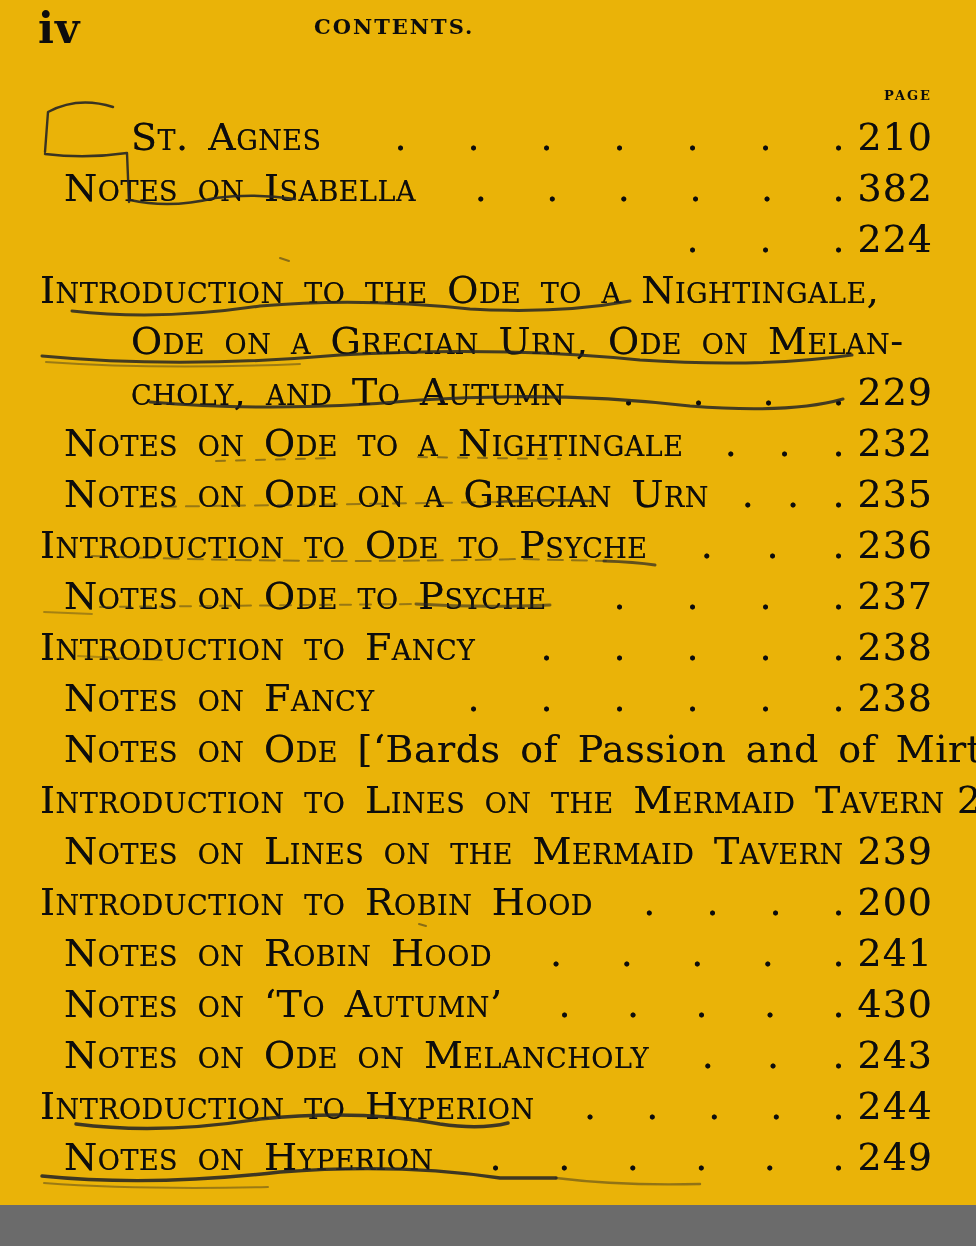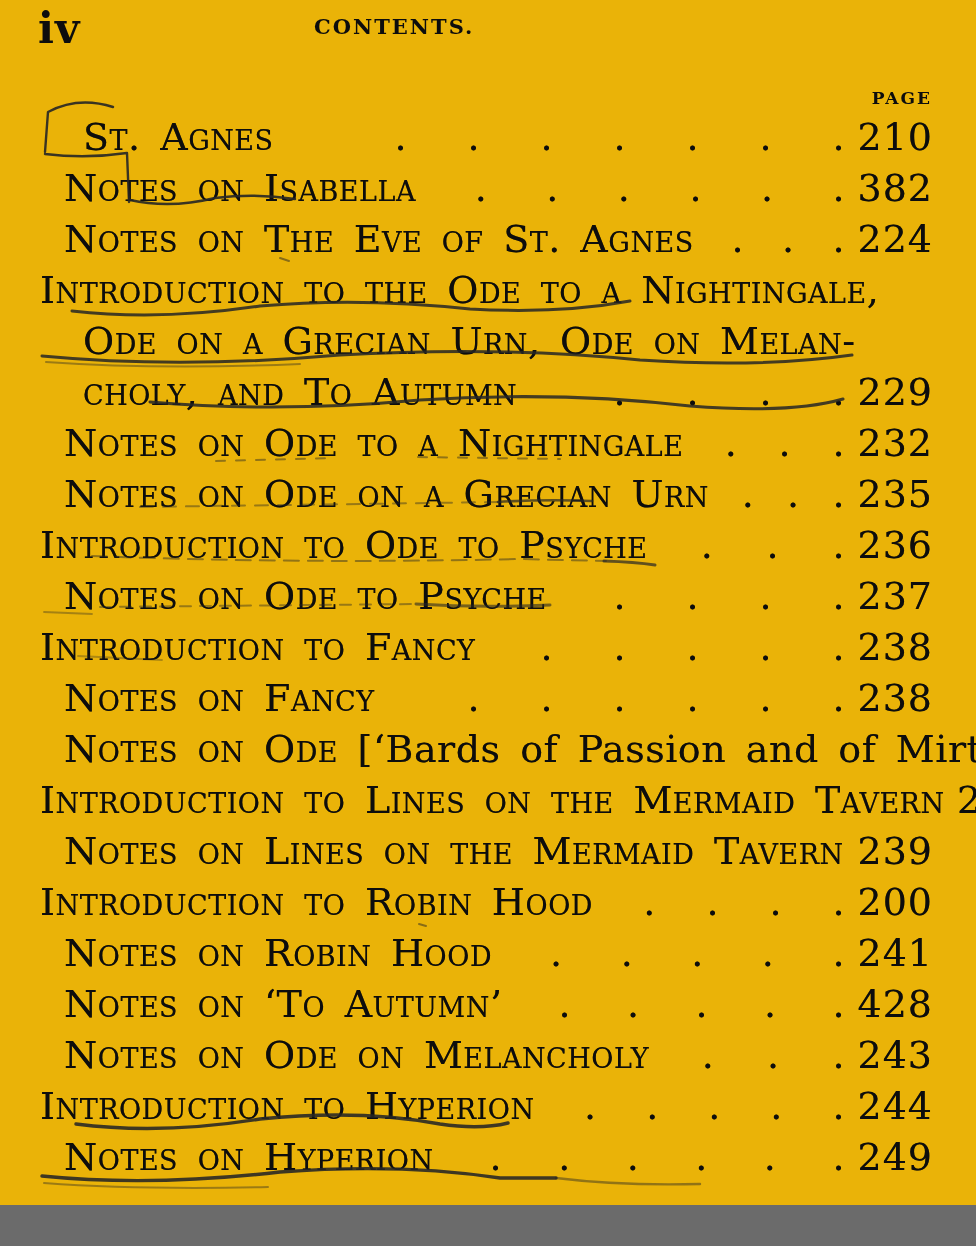"PAGE" .page-label { font-size: 17px -> 13px }
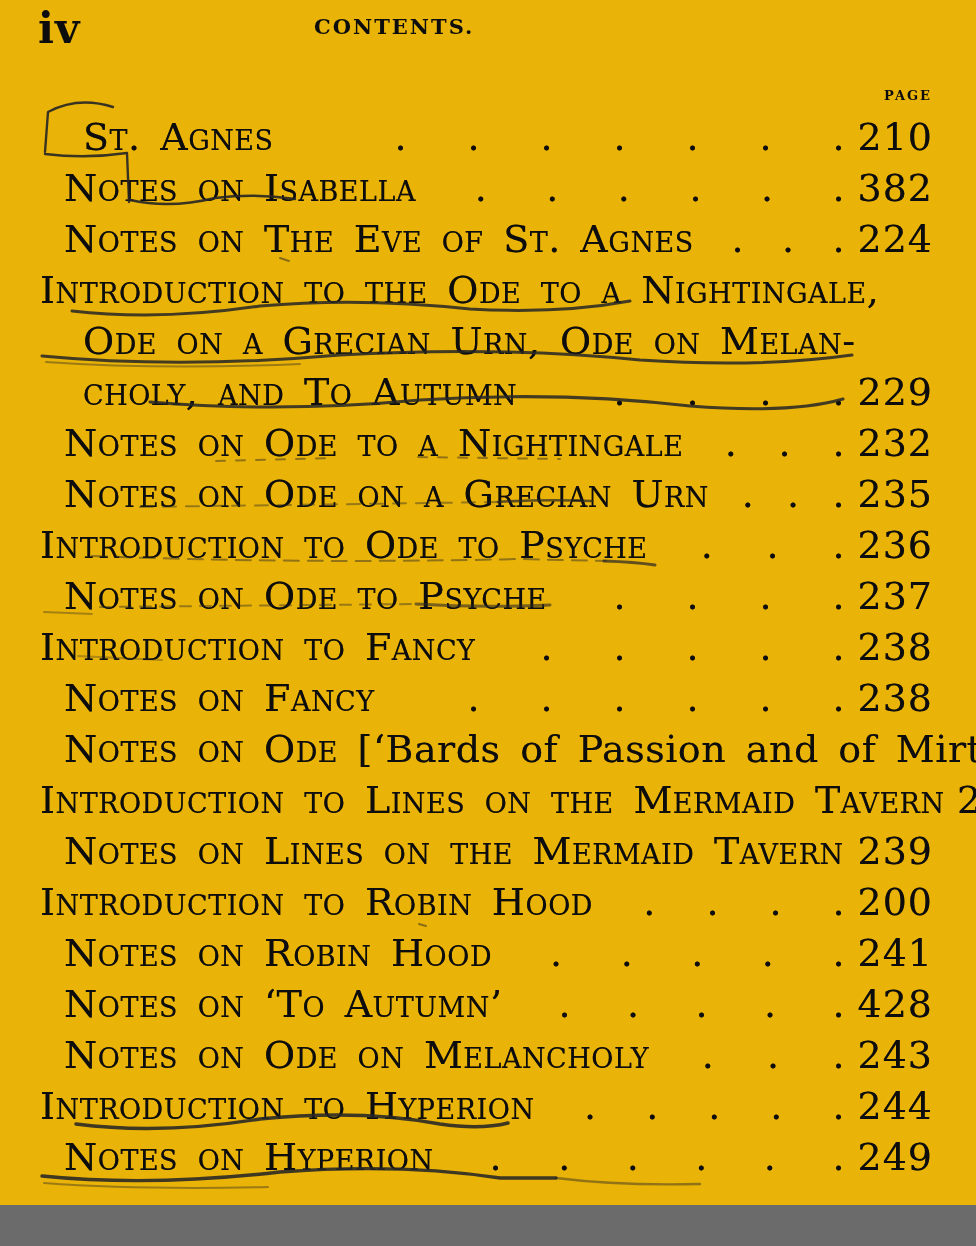"St. Agnes" .ind-cont { margin-left: 43px -> 91px }
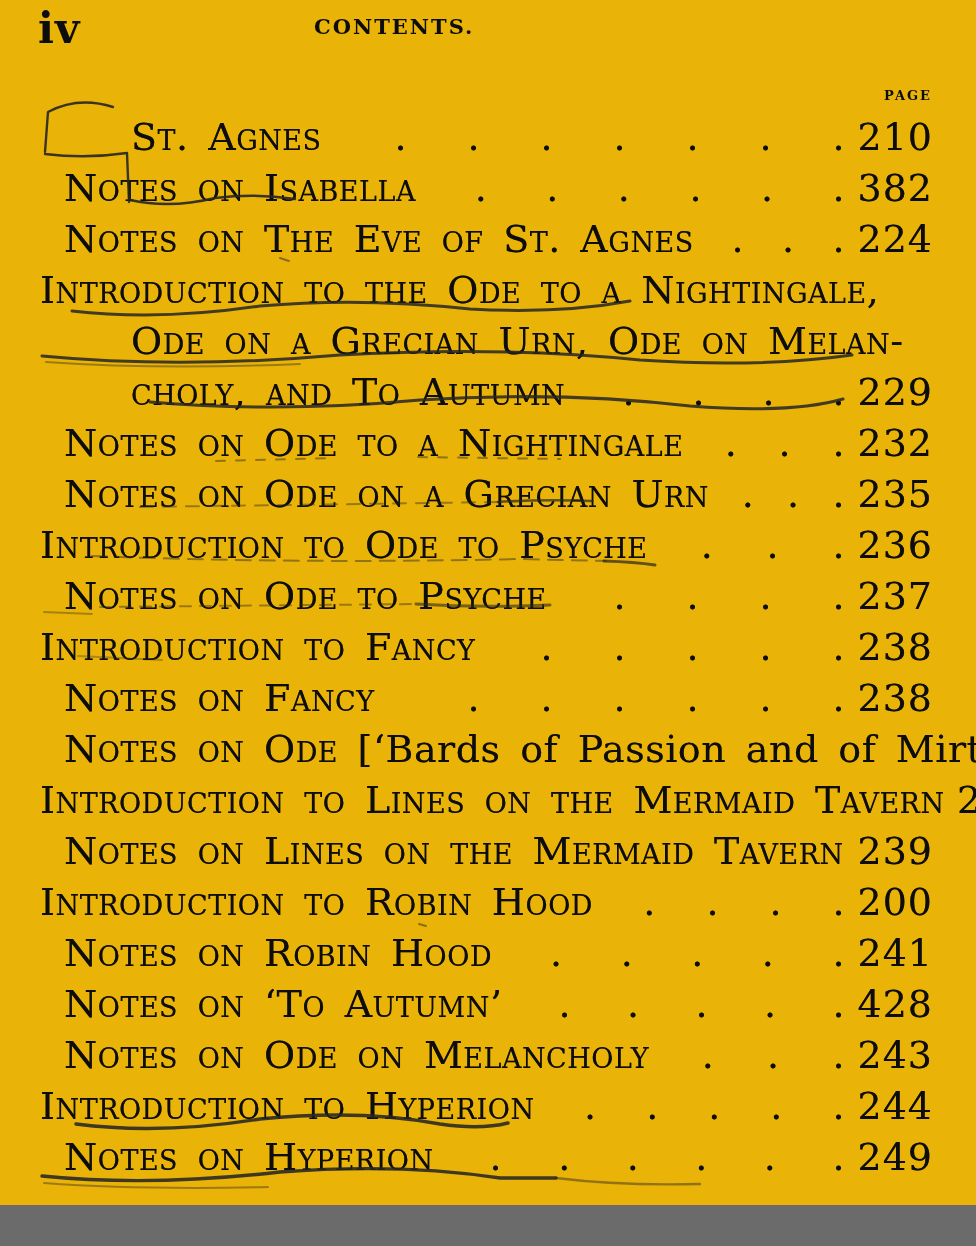"Notes on The Eve of" span.title { html: <span>Notes on The Eve of St. Agnes</span> -> none }
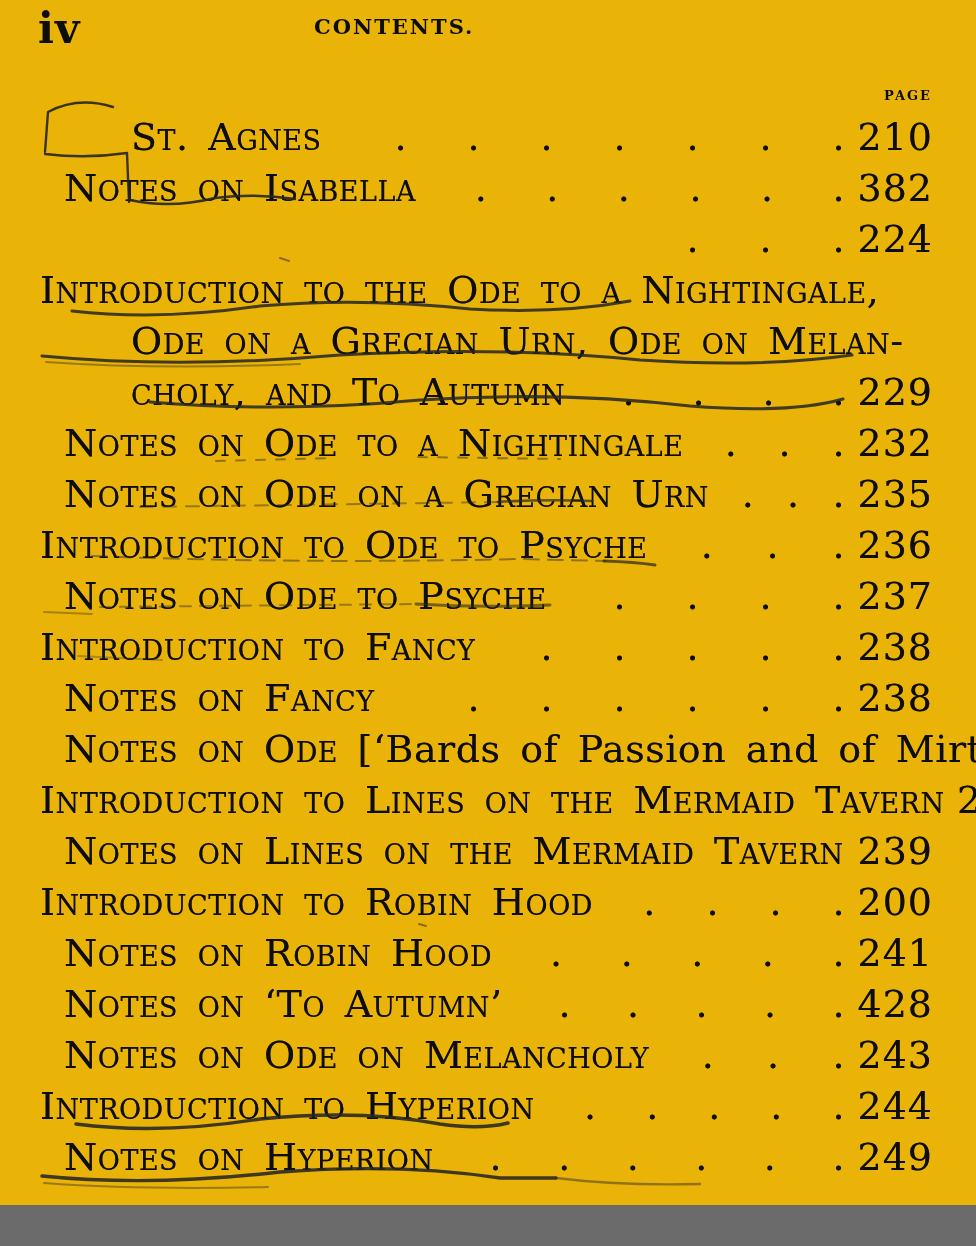"428" span.pagenum { text: 428 -> 430 }
